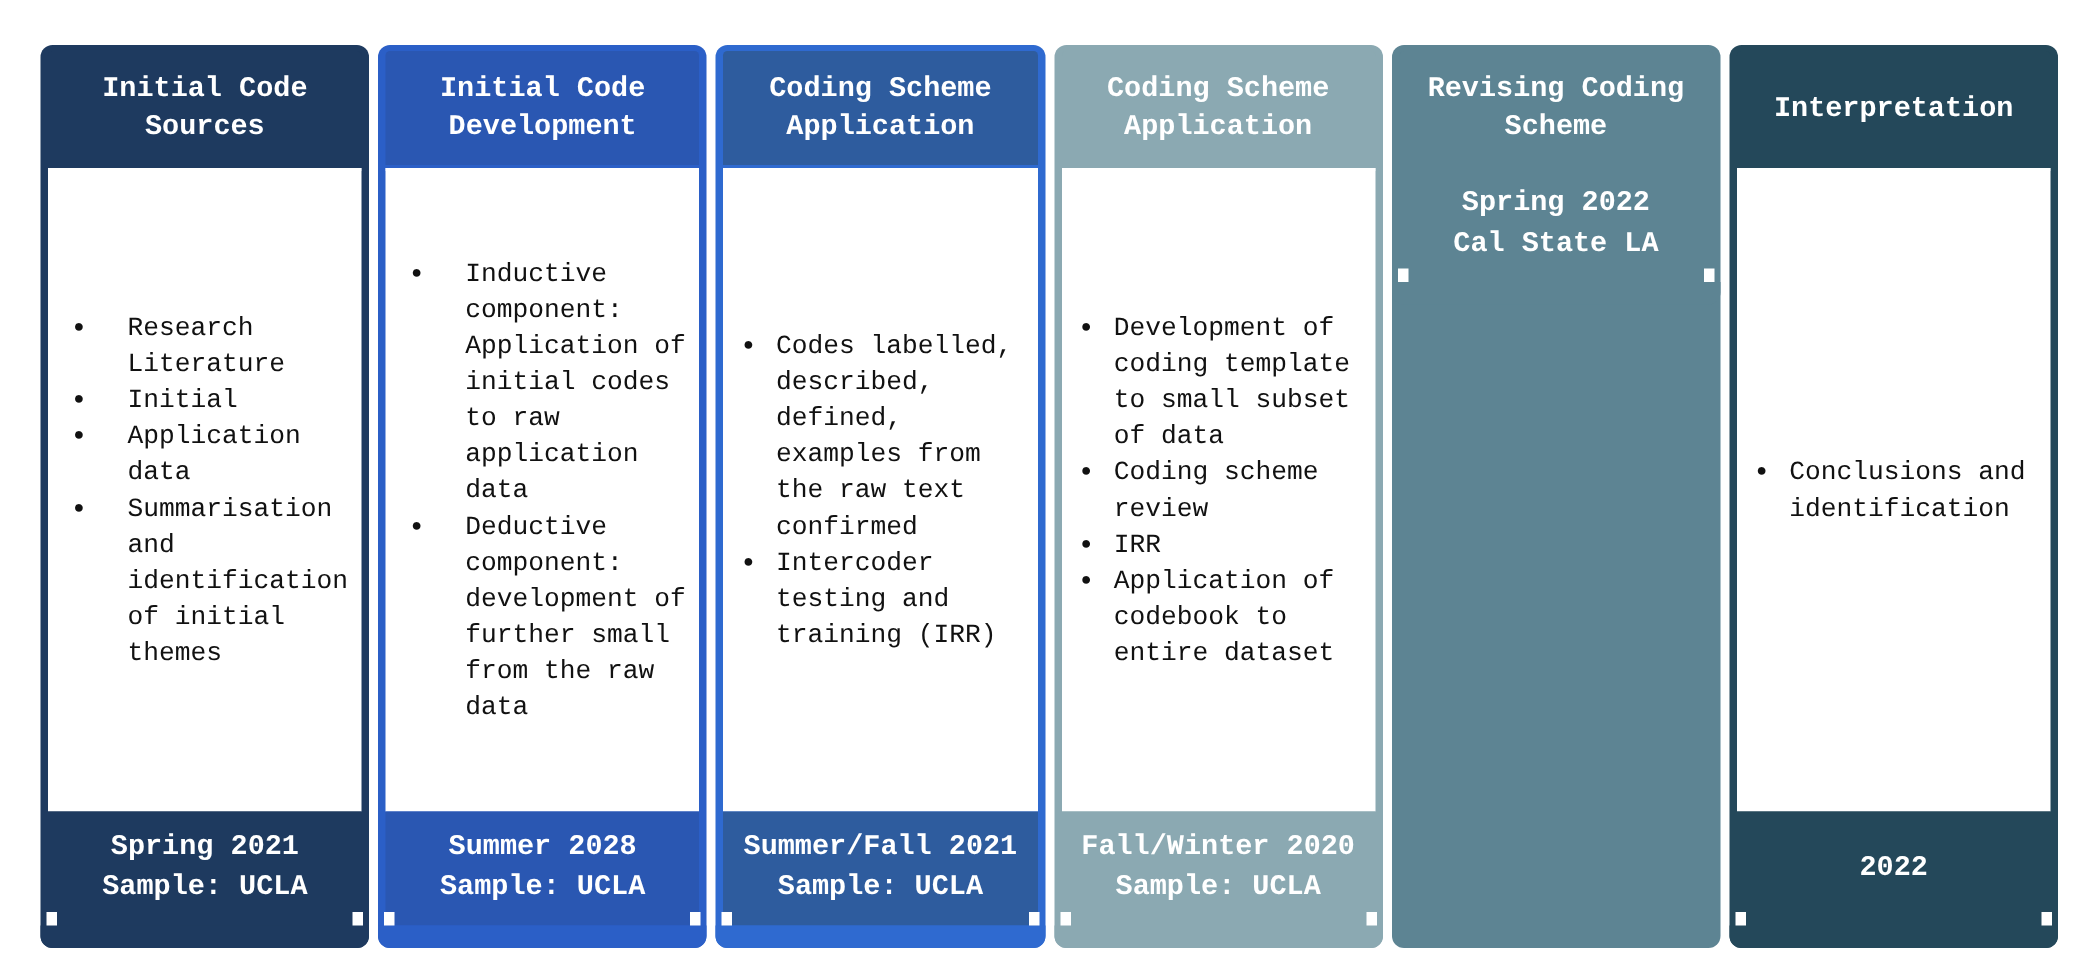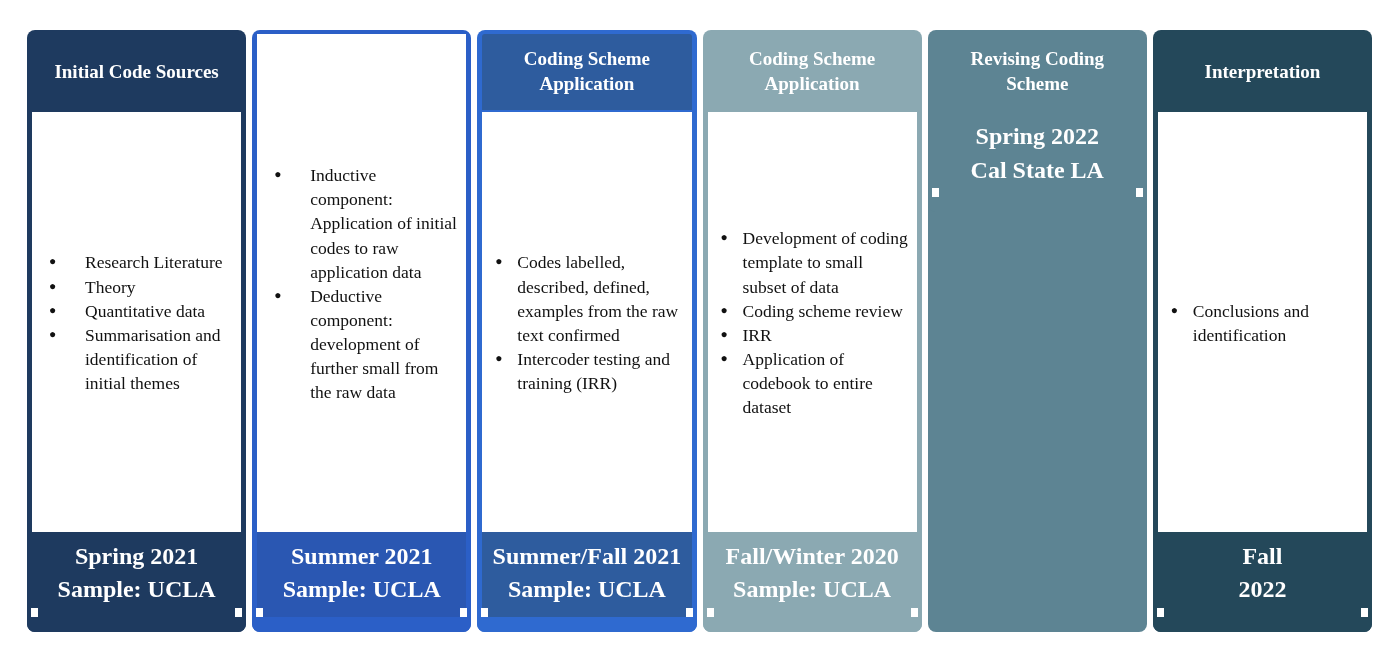"Initial Code Sources" .canvas { font-family: Liberation Serif, serif -> Liberation Mono, monospace }
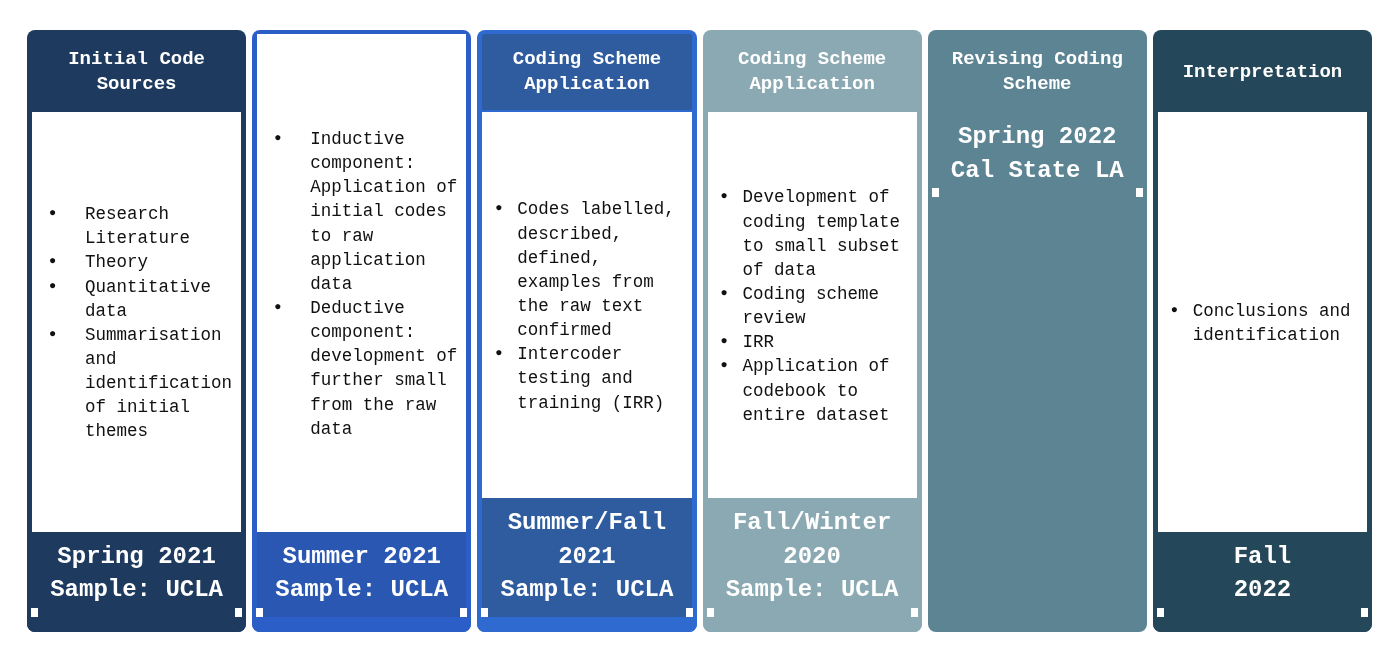"Initial Code Development" div.col-header { html: none -> <div>Initial Code Development</div> }
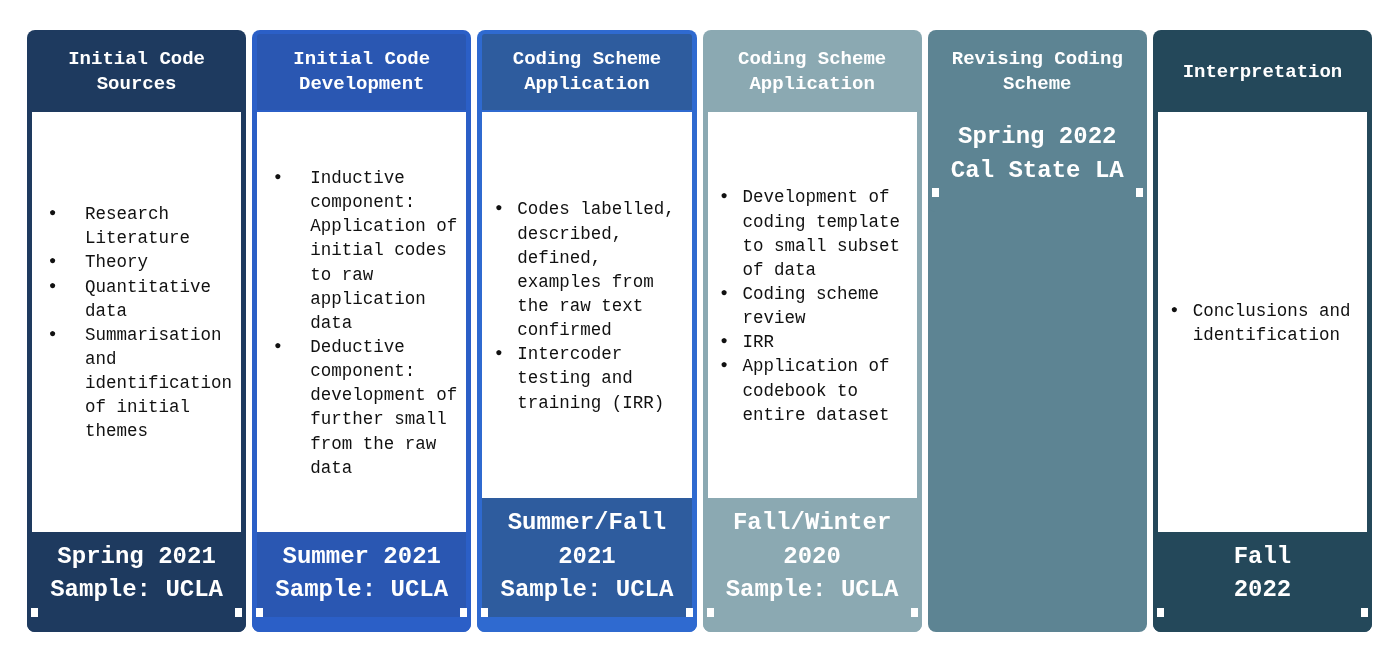"Spring 2022" .col-footer { font-size: 24px -> 19px; justify-content: flex-end -> center }
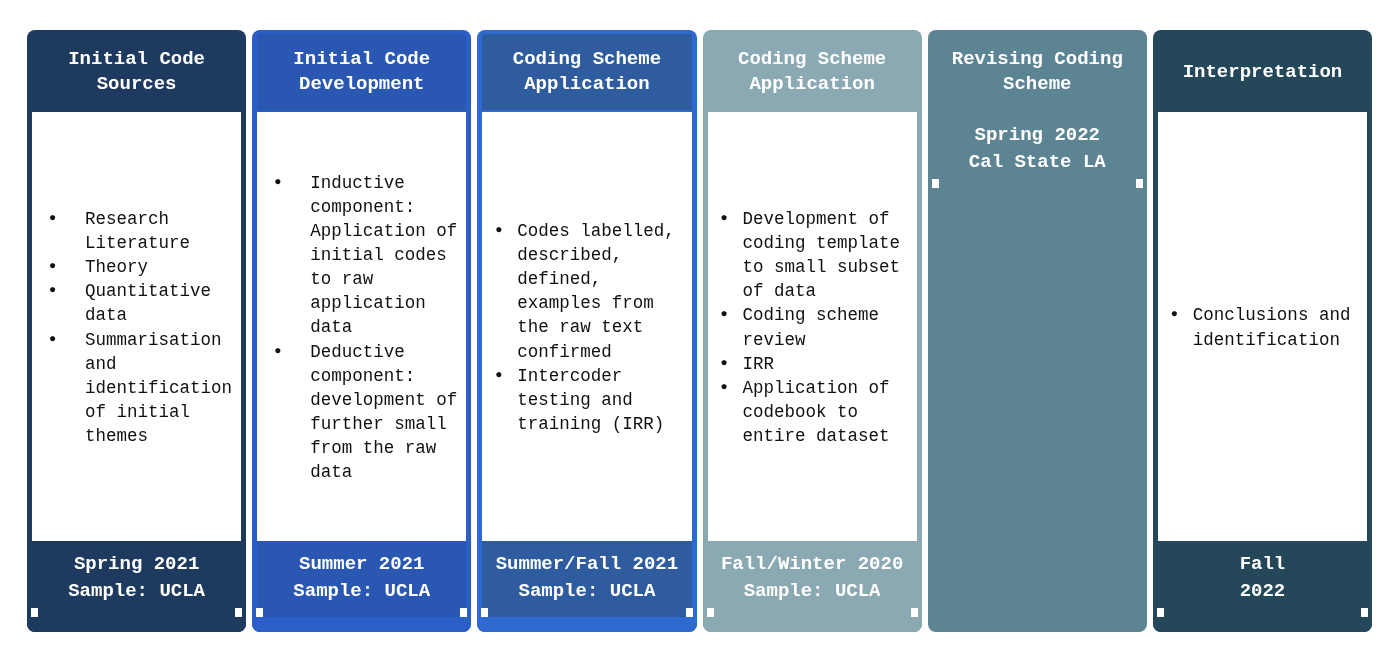"Theory" li { text: Theory -> Initial }
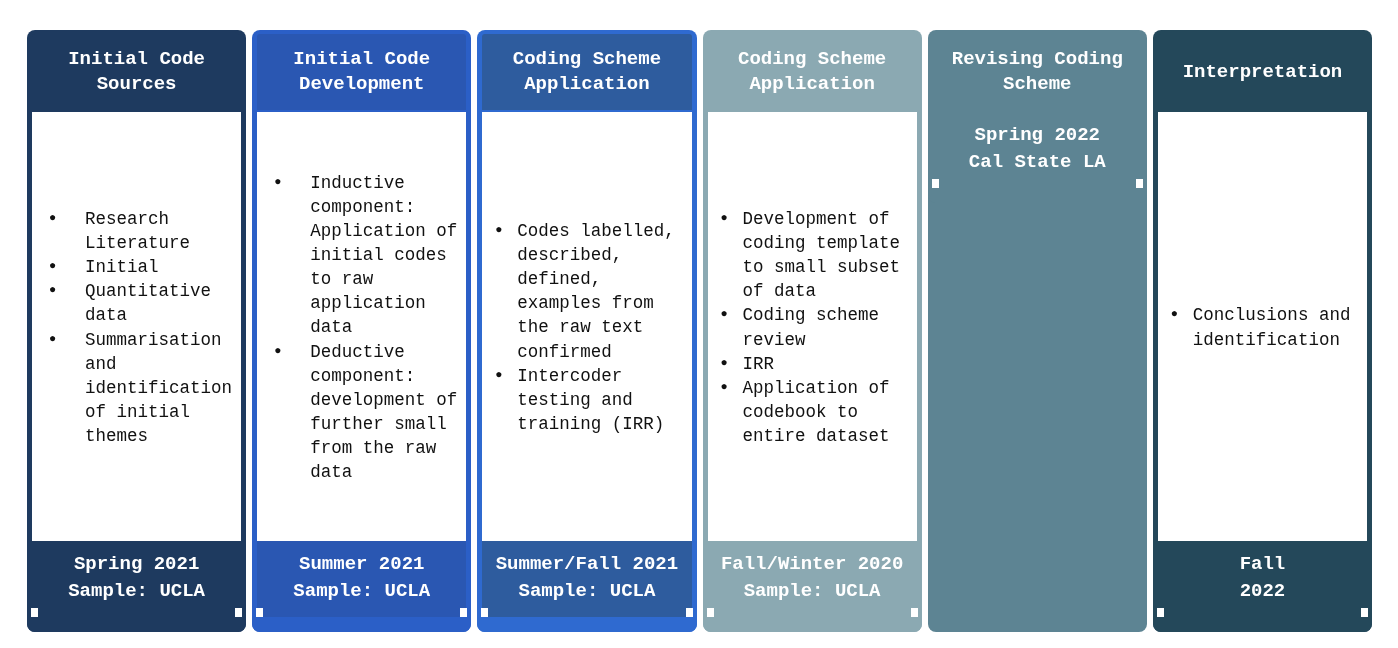"Quantitative data" li { text: Quantitative -> Application }
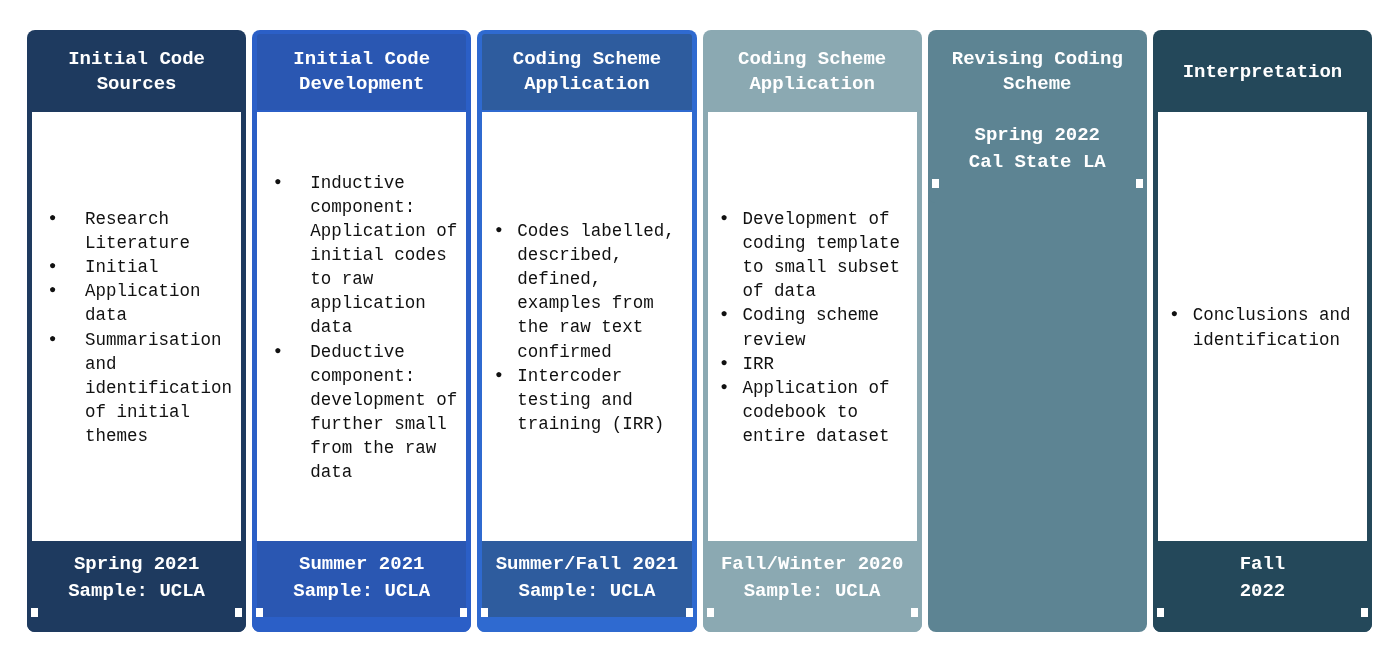"Summer 2021" div { text: 2021 -> 2028 }
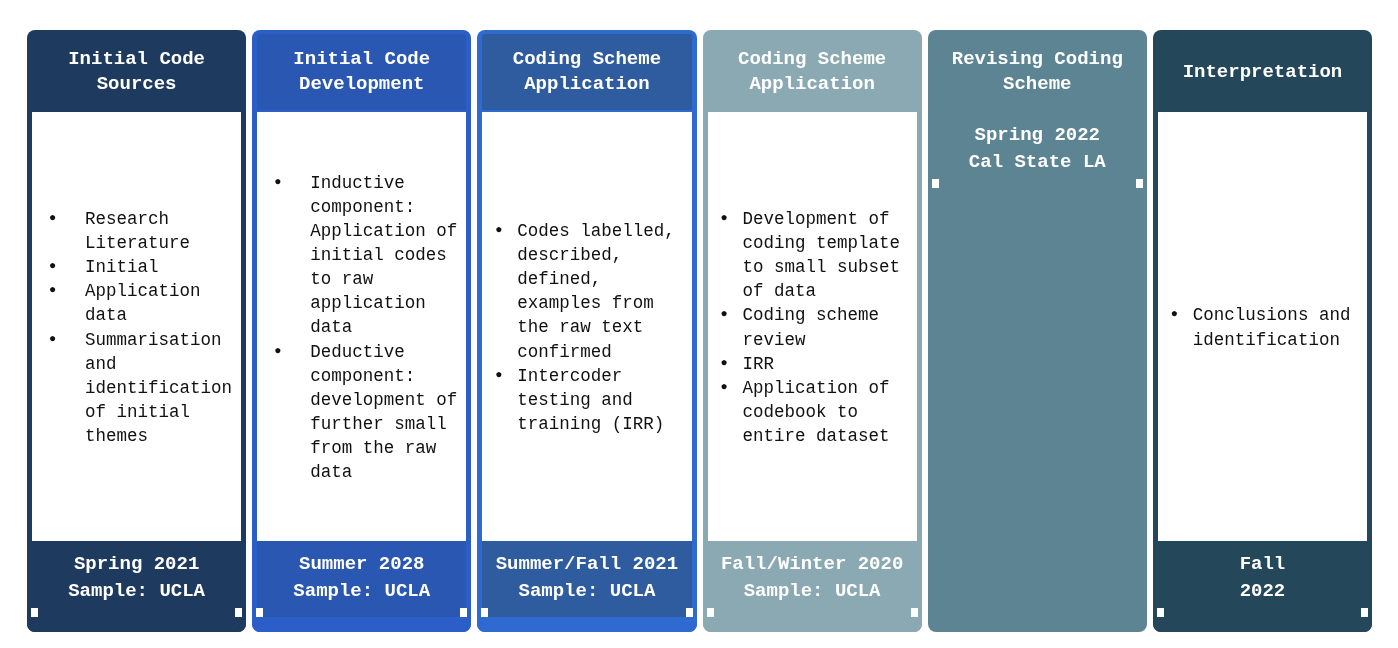"Fall" div { html: <div>Fall</div> -> none }
